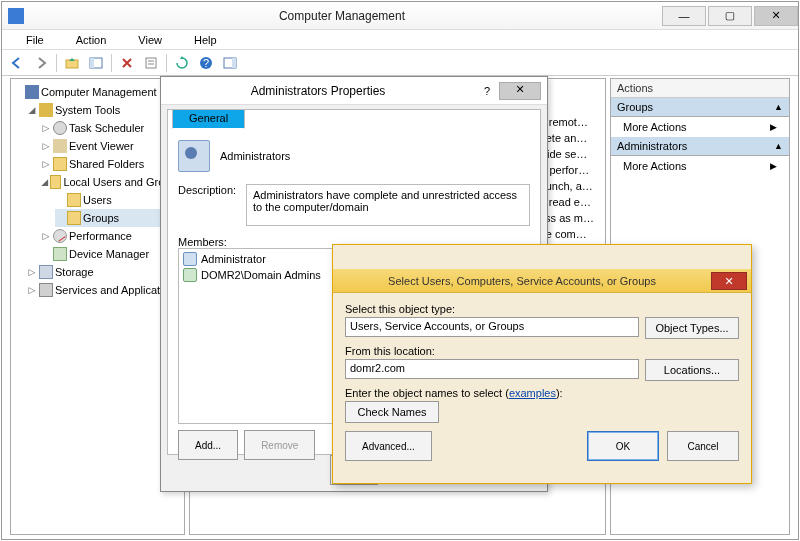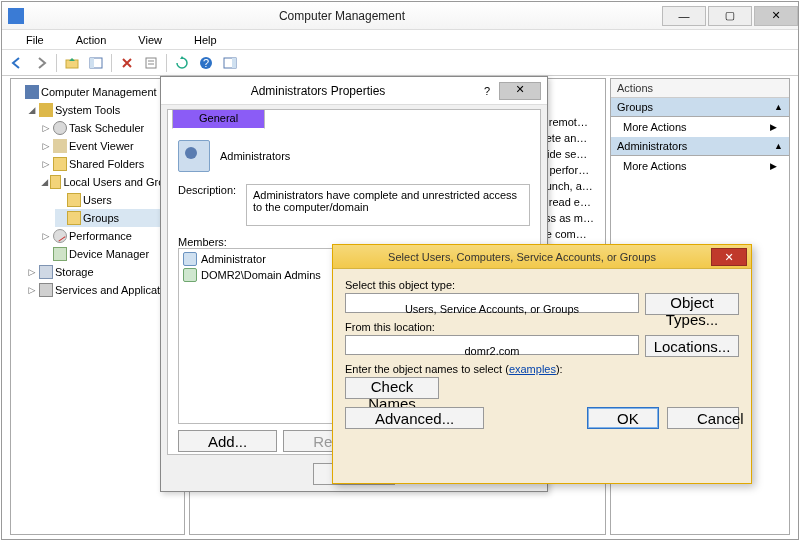"General" .tab { background: #8b5cf6 -> #0ea5e9; padding: 2px 26px -> 2px 16px }
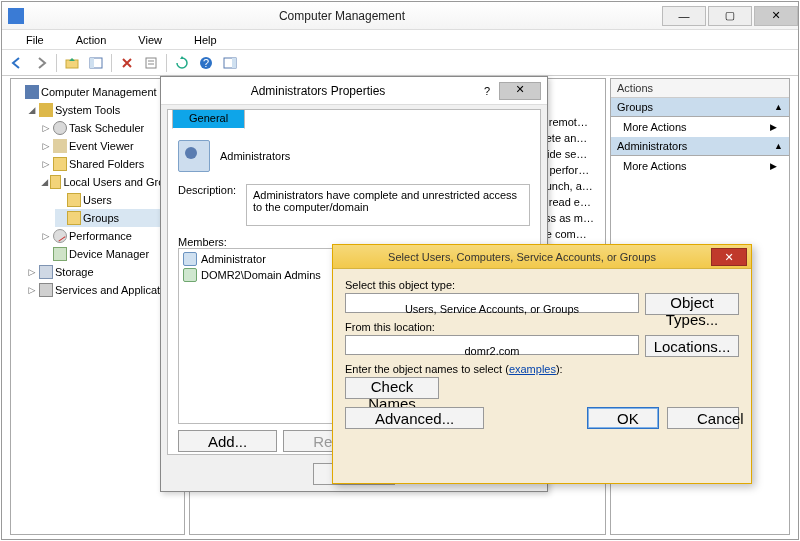"Select Users, Computers, Service" .sel-title { margin-top: none -> 24px }
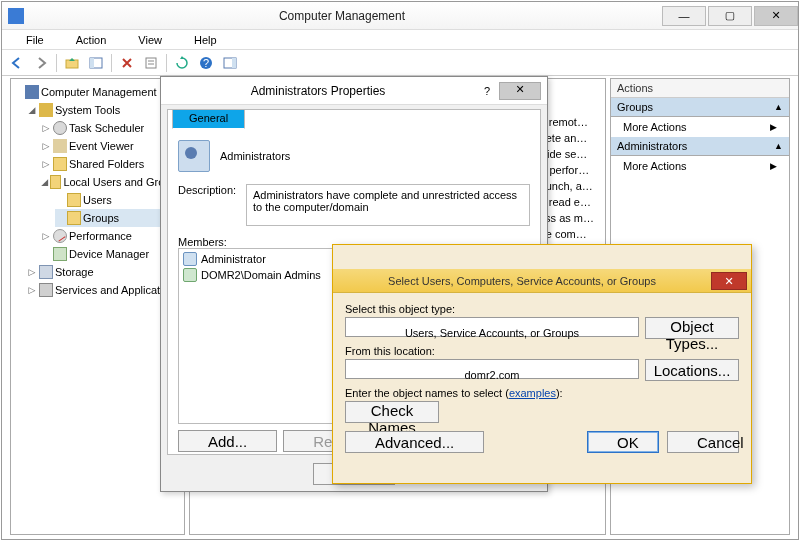"Users, Service Accounts, or Groups" .sel-input { padding: 9px 4px -> 2px 4px; text-align: center -> none }
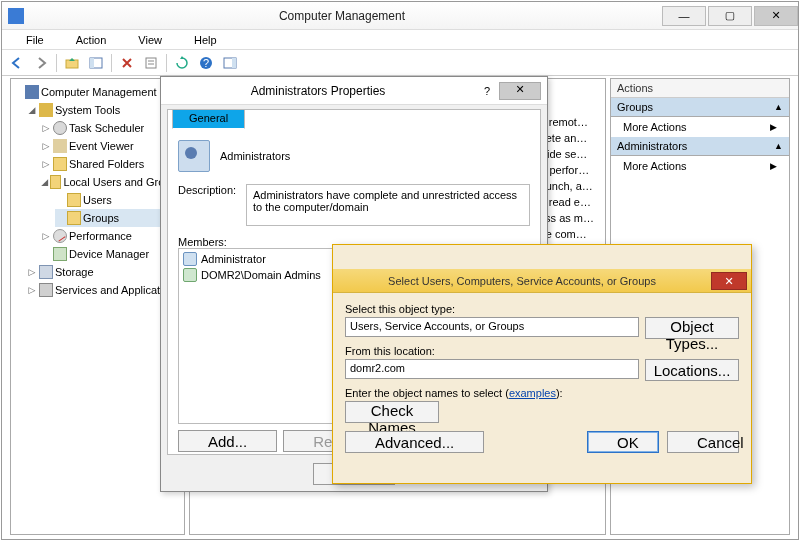"Object Types..." .sel-btn { font-size: 15px -> 11px }
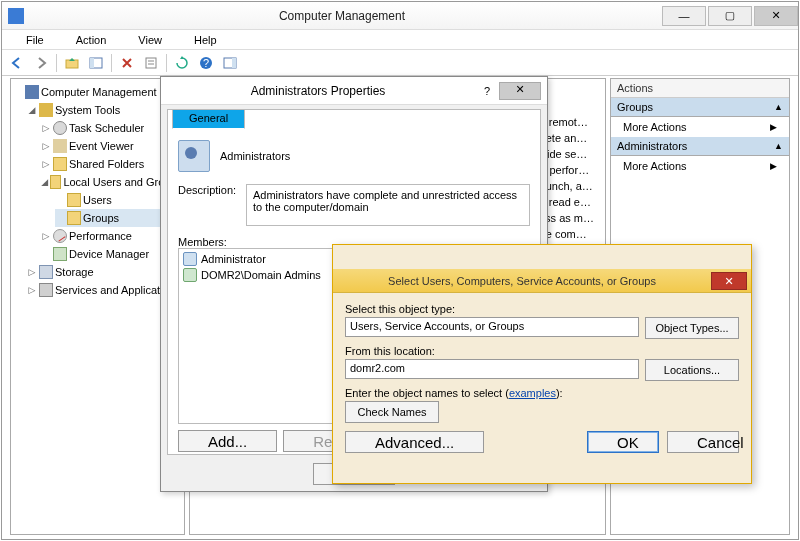"Add..." button.win { font-size: 15px -> 10px; height: 22px -> 30px; padding: 0 29px -> 0 16px }
